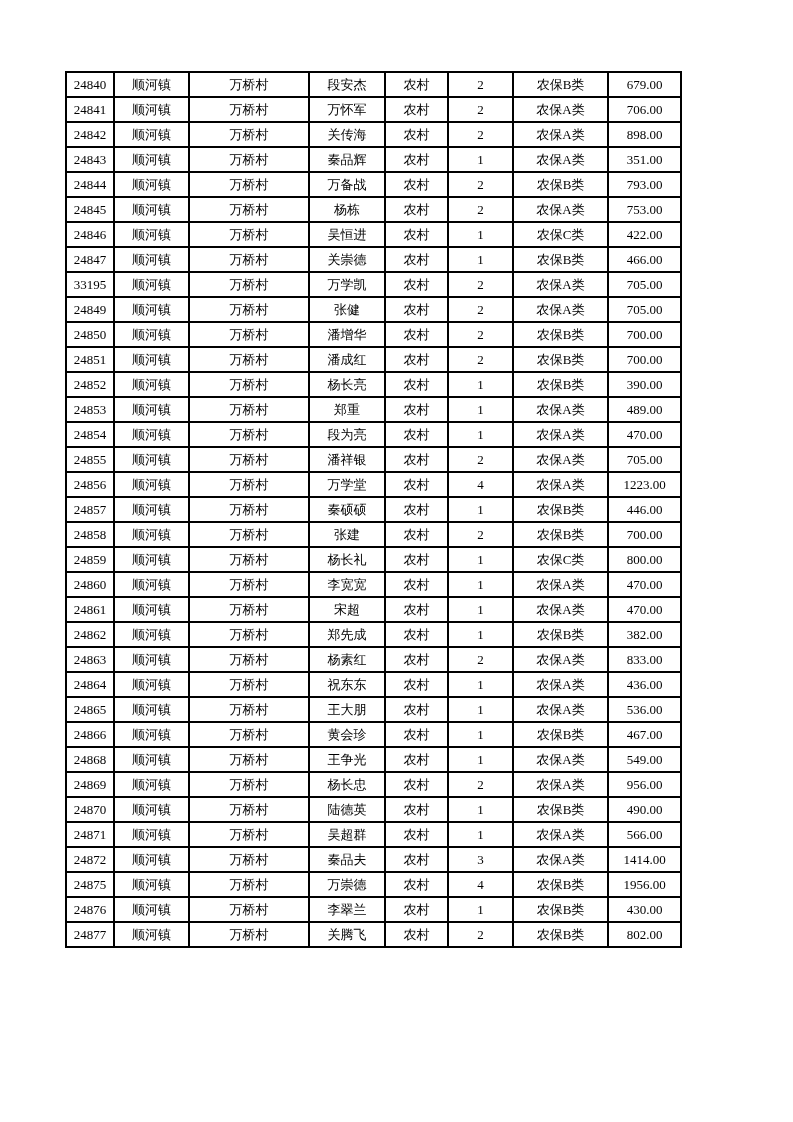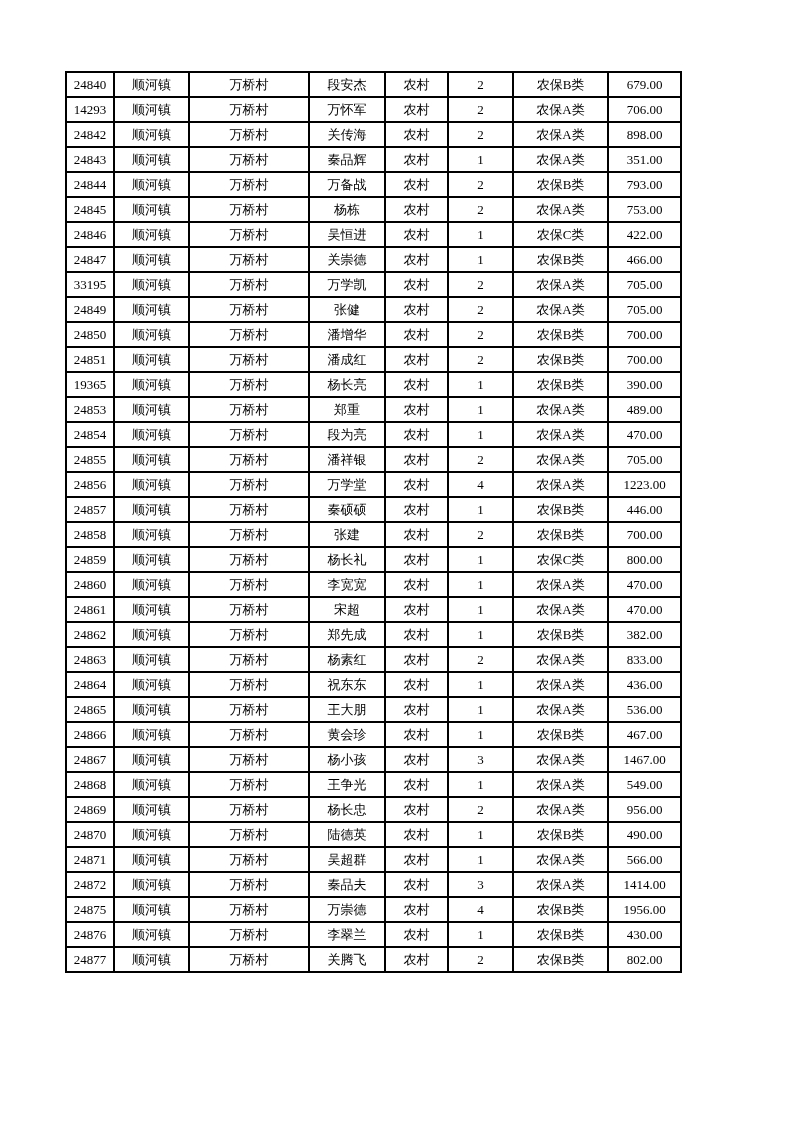"14293" td { text: 14293 -> 24841 }
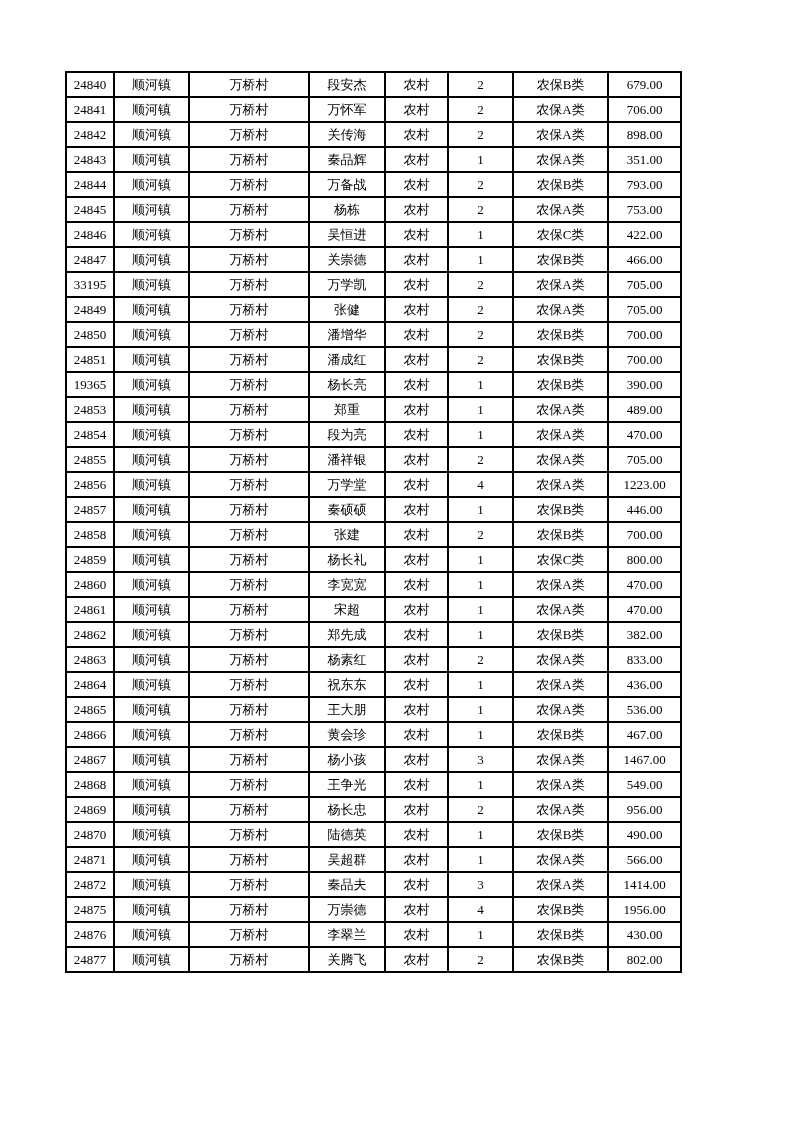"19365" td { text: 19365 -> 24852 }
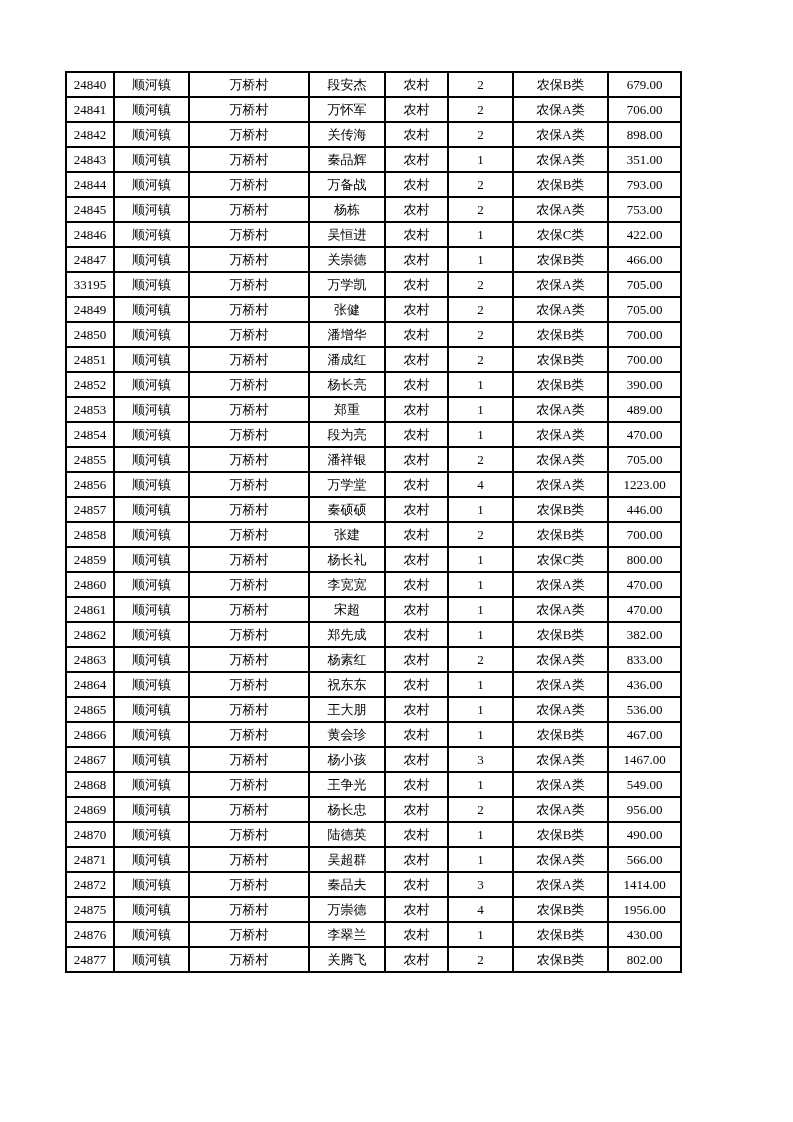"24867" tr { html: <tr> <td>24867</td> <td>顺河镇</td> <td>万桥村</td> <td>杨小孩</td> <td>农村</td> <td>3</td> <td>农保A类</td> <td>1467.00</td> </tr> -> none }
